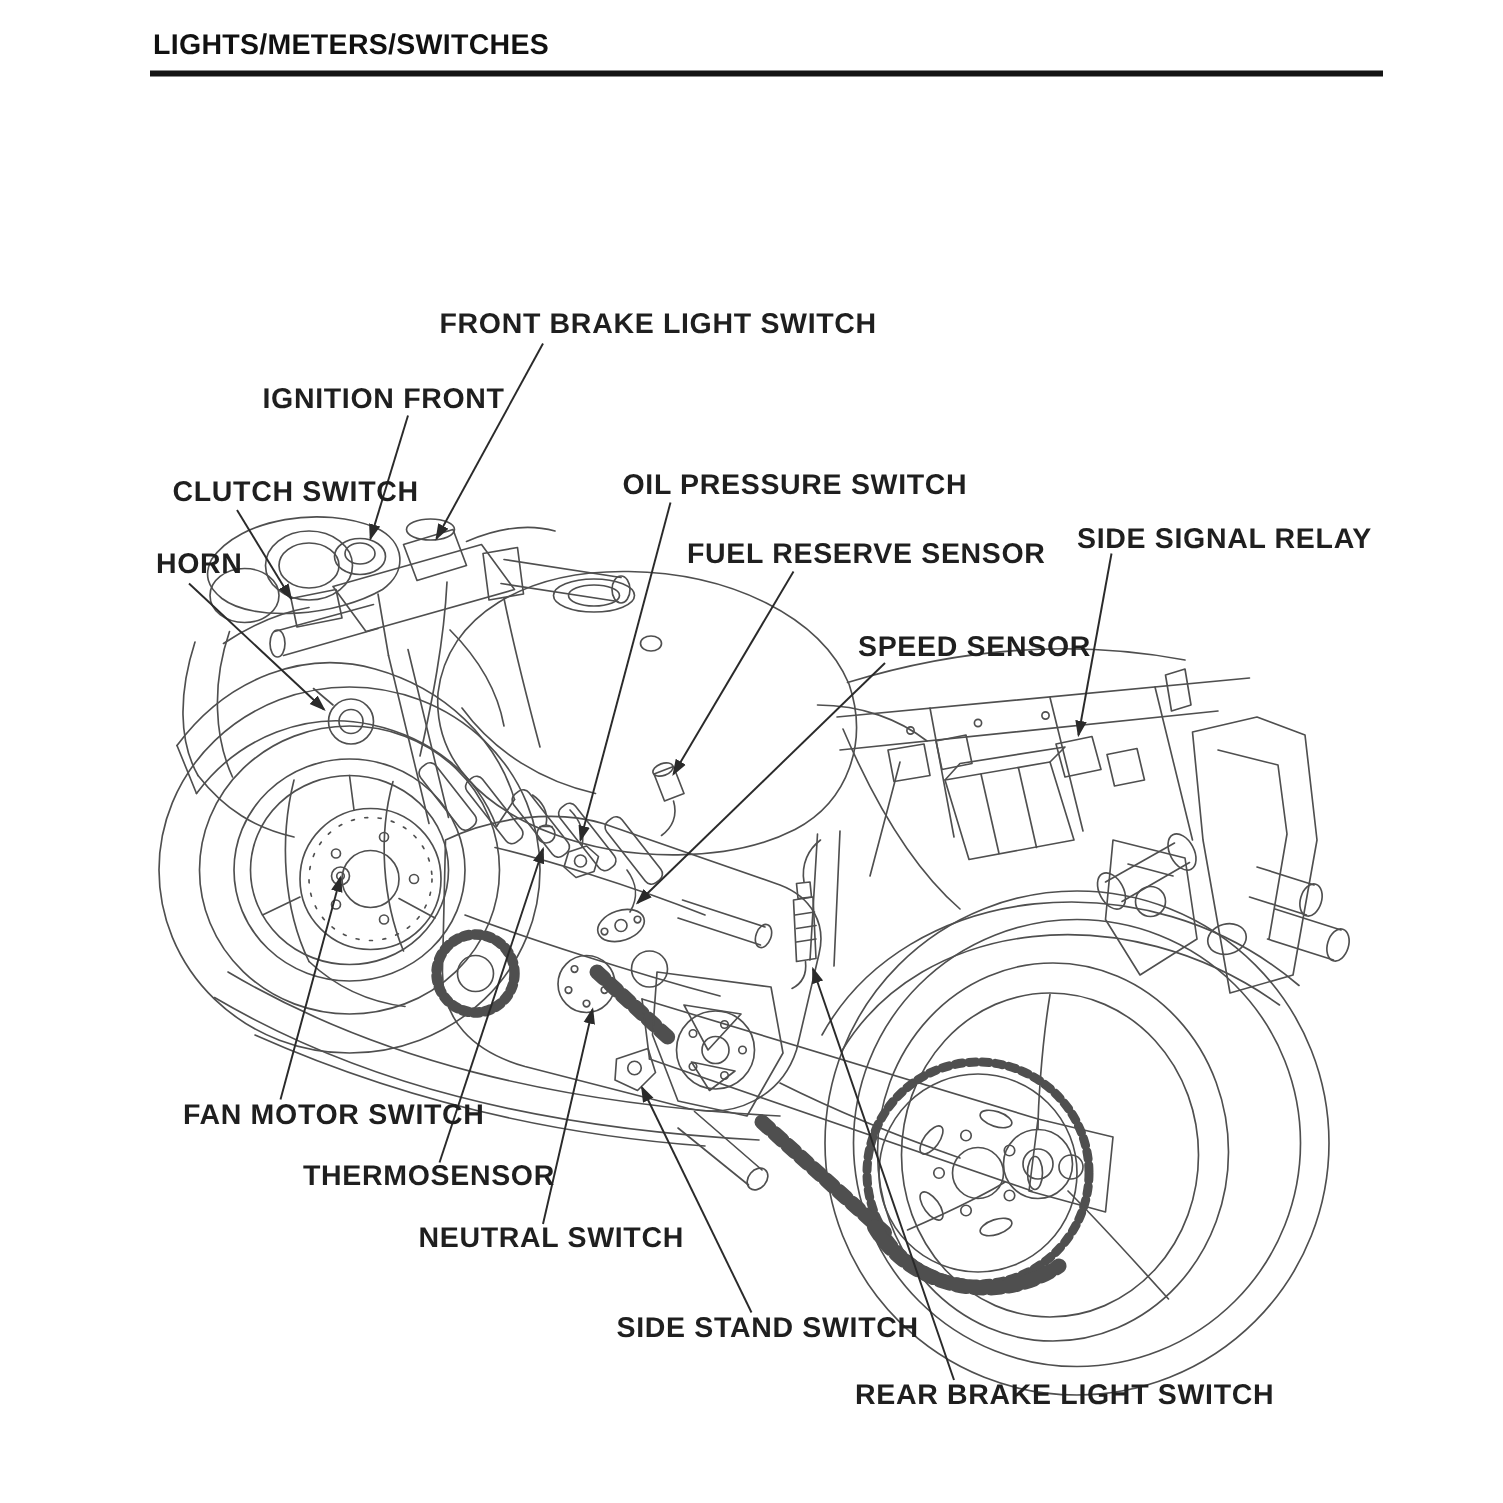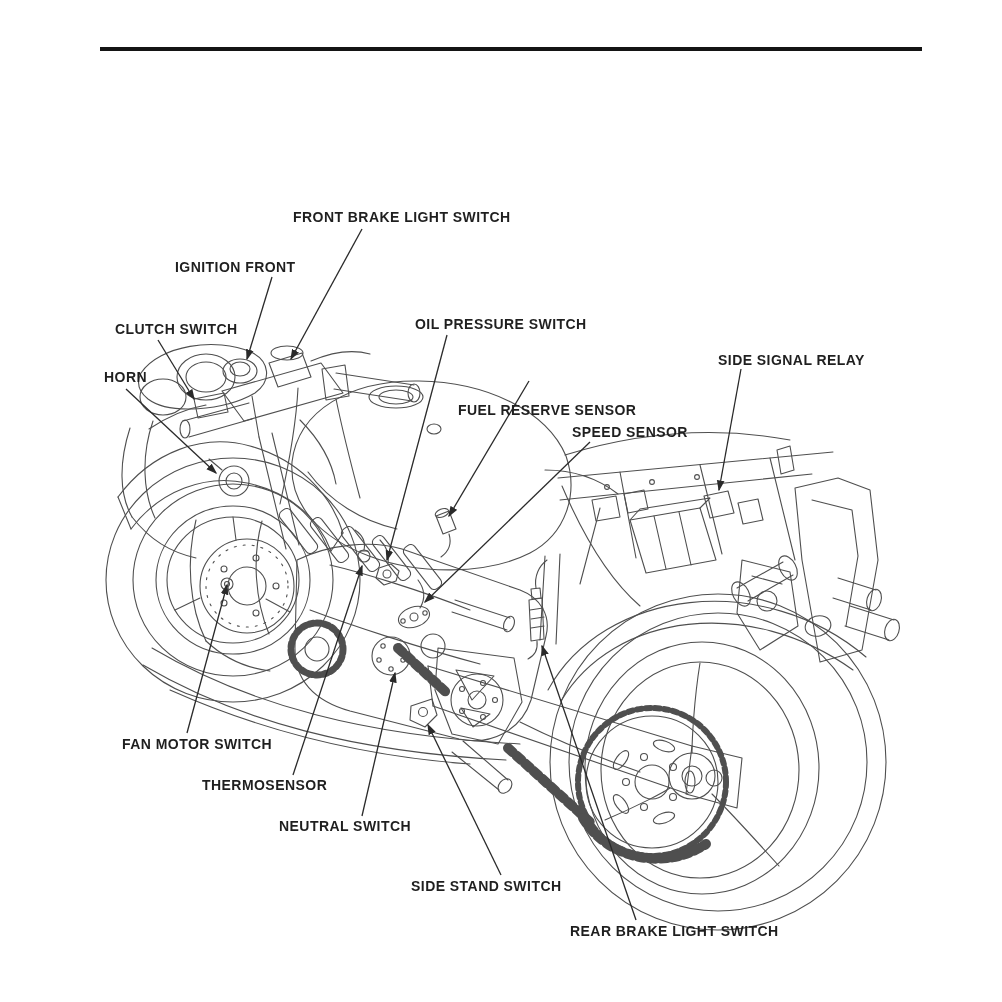"LIGHTS/METERS/SWITCHES" div { html: none -> <div>LIGHTS/METERS/SWITCHES</div> }
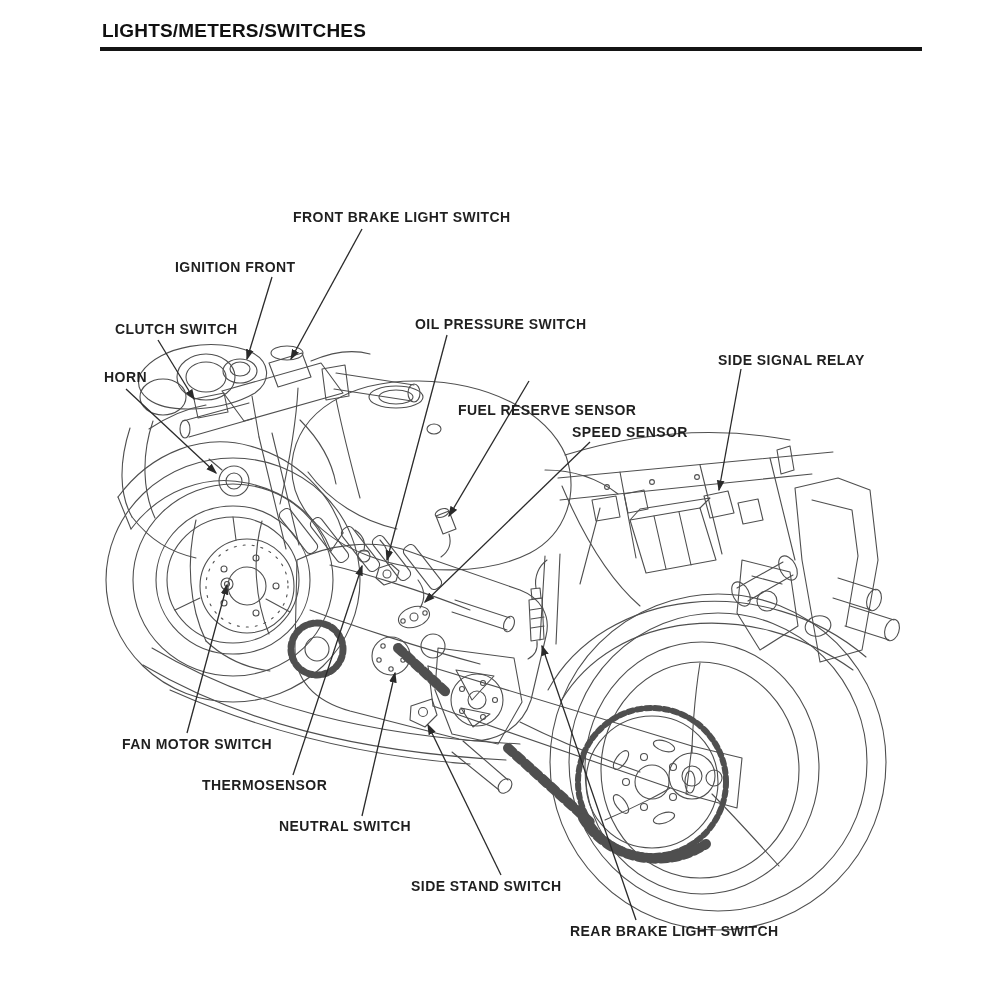"FRONT BRAKE LIGHT SWITCH" .part-label { font-size: 14px -> 19px }
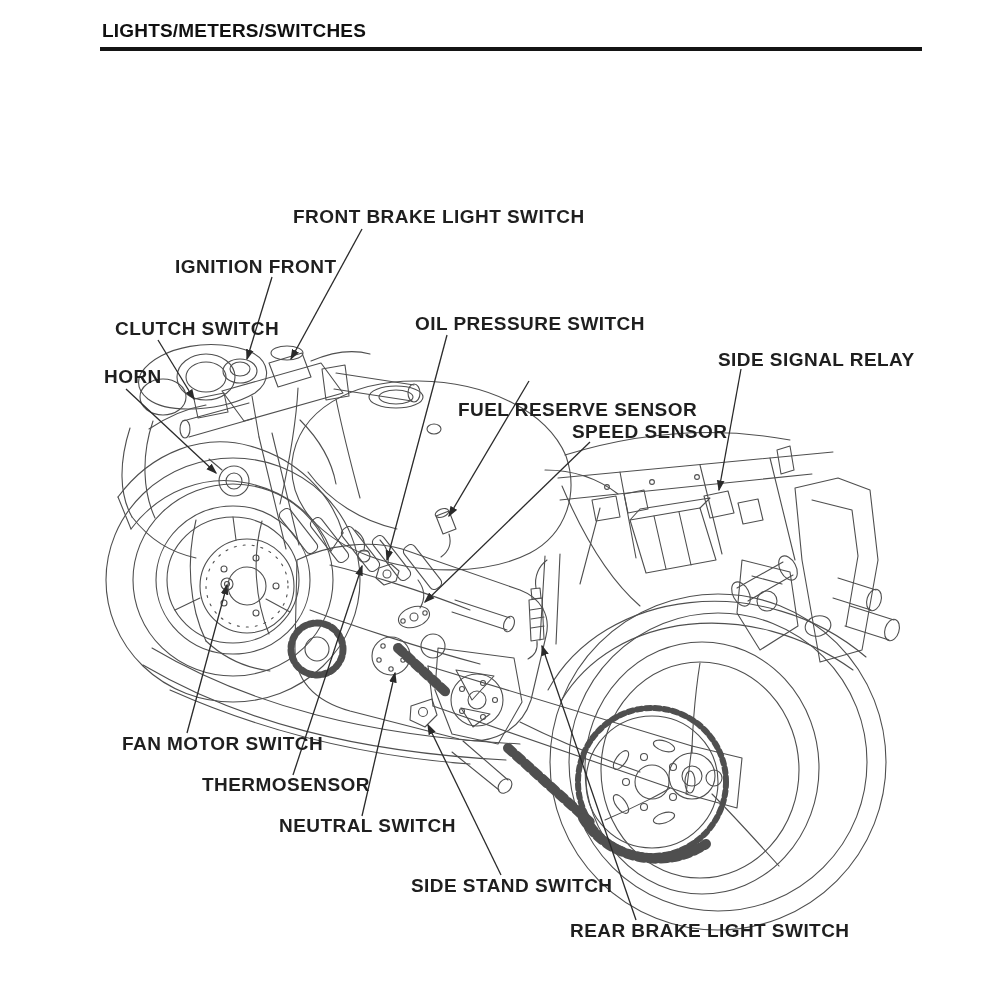"FUEL RESERVE SENSOR" div.part-label { margin-top: 40px -> none }
